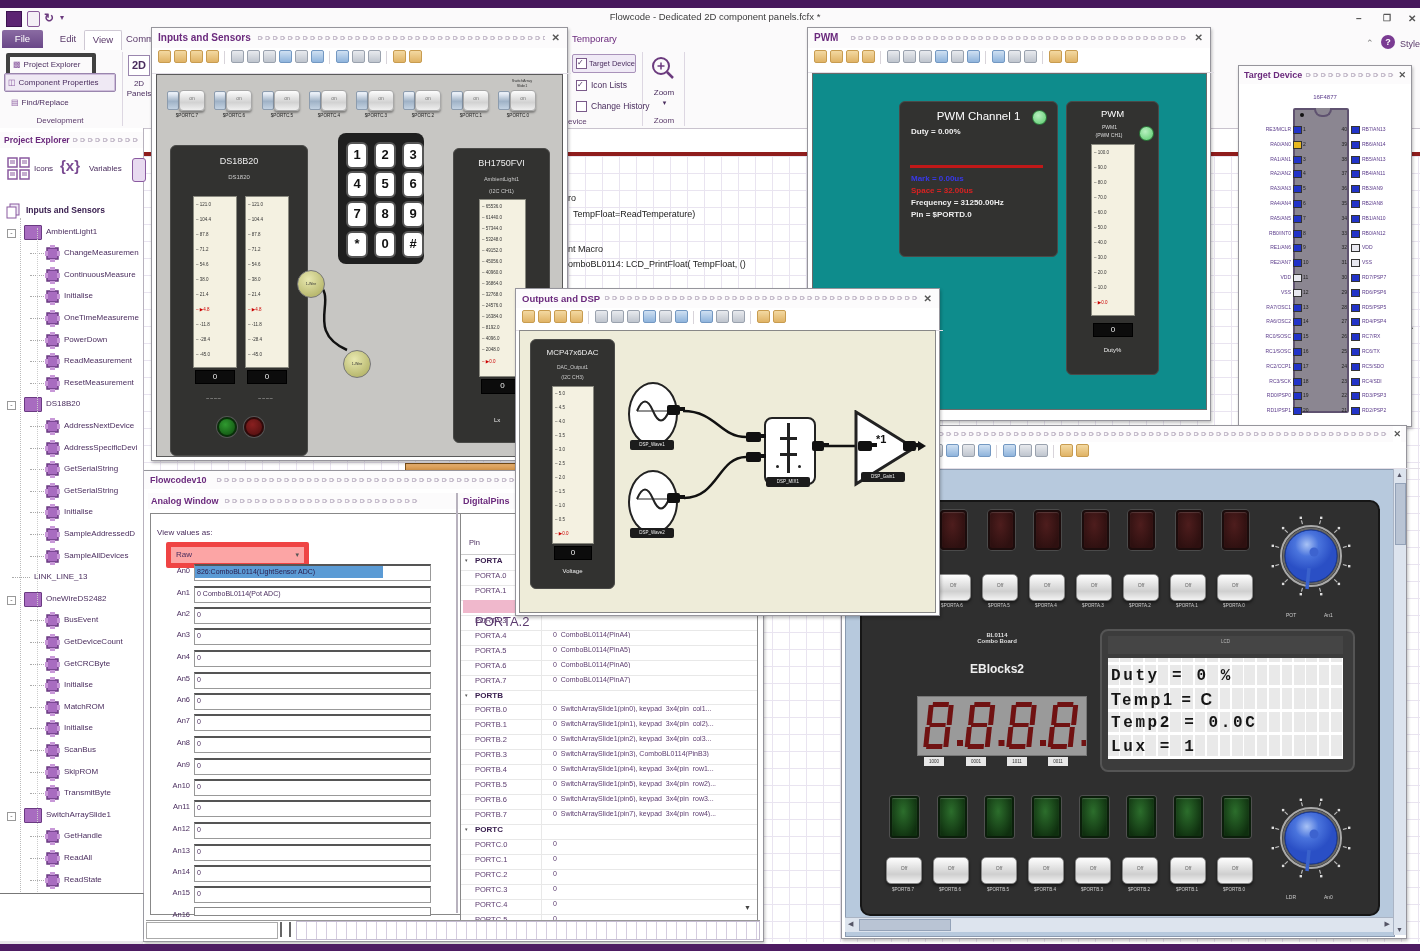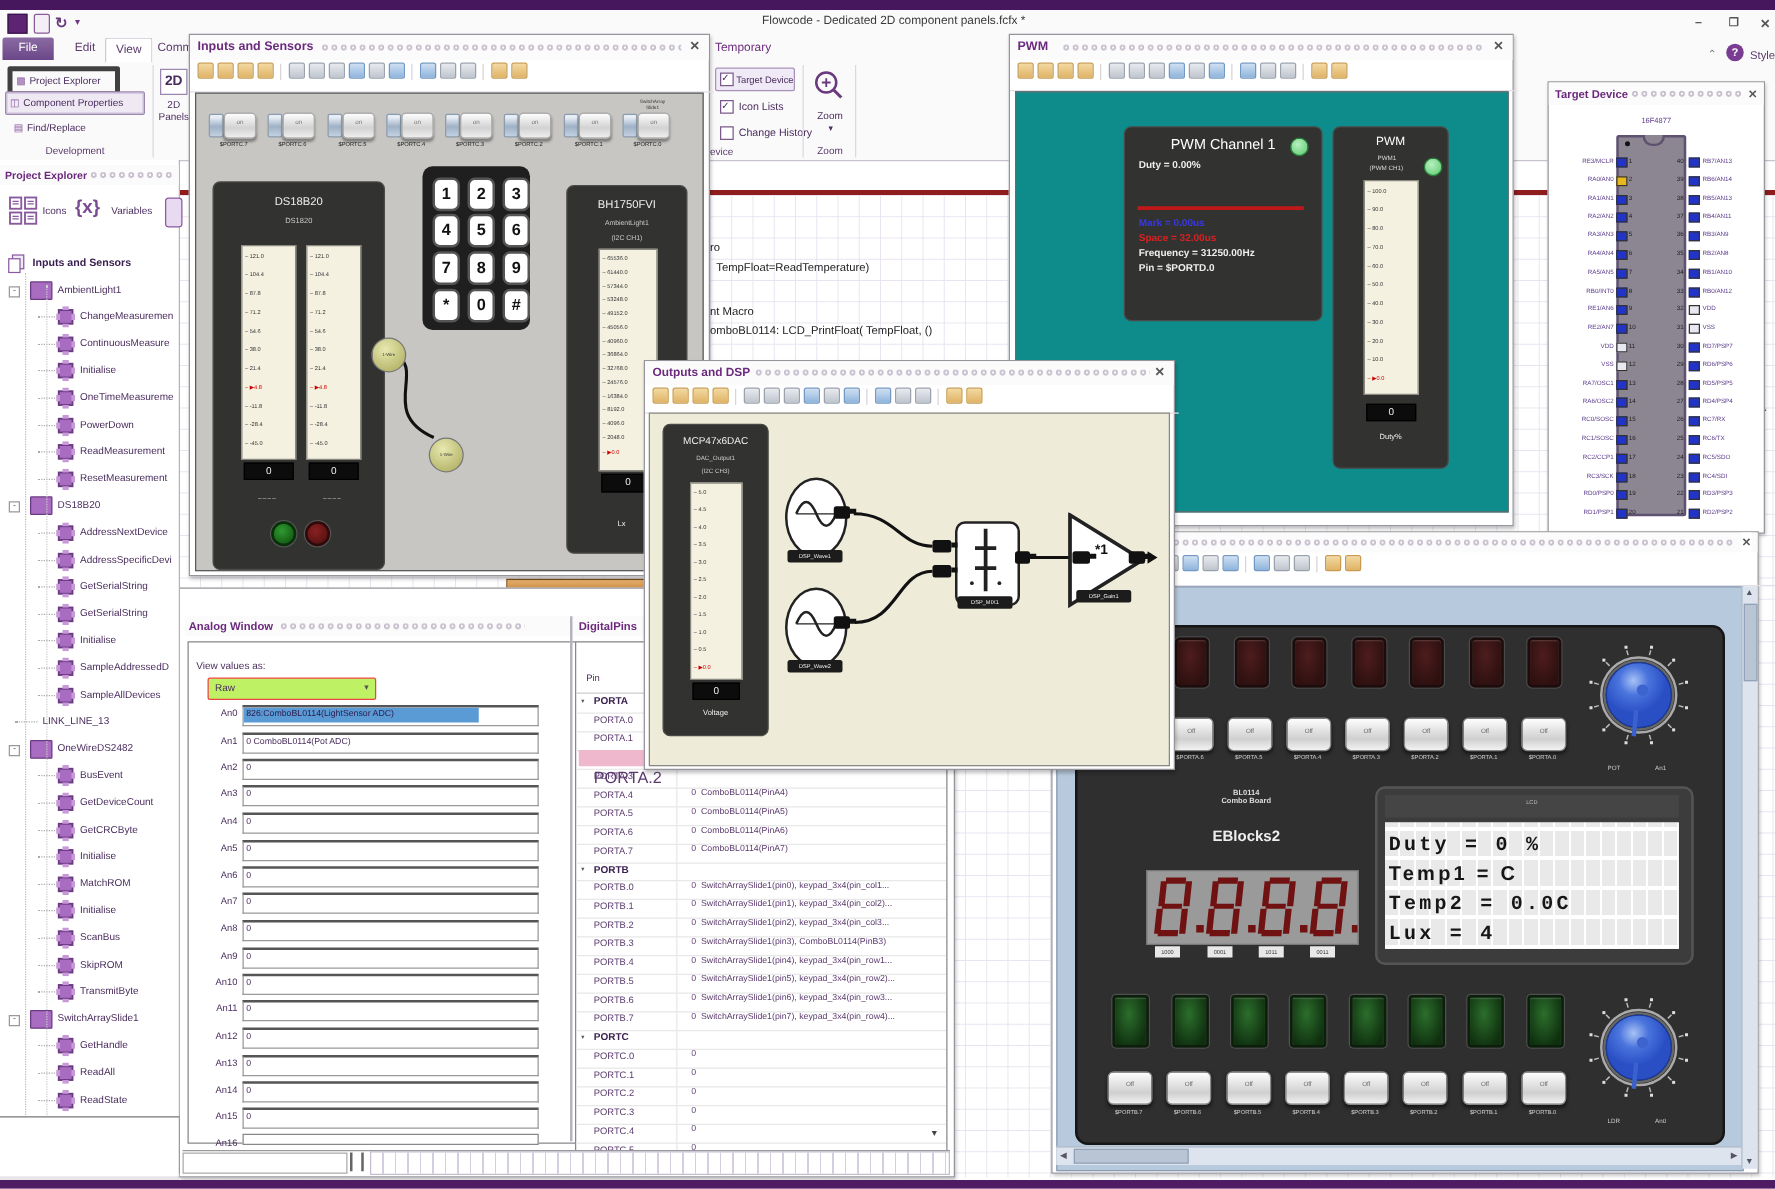"Flowcodev10" div.ab { html: none -> <div><span>Flowcodev10</span><span></span></div> }
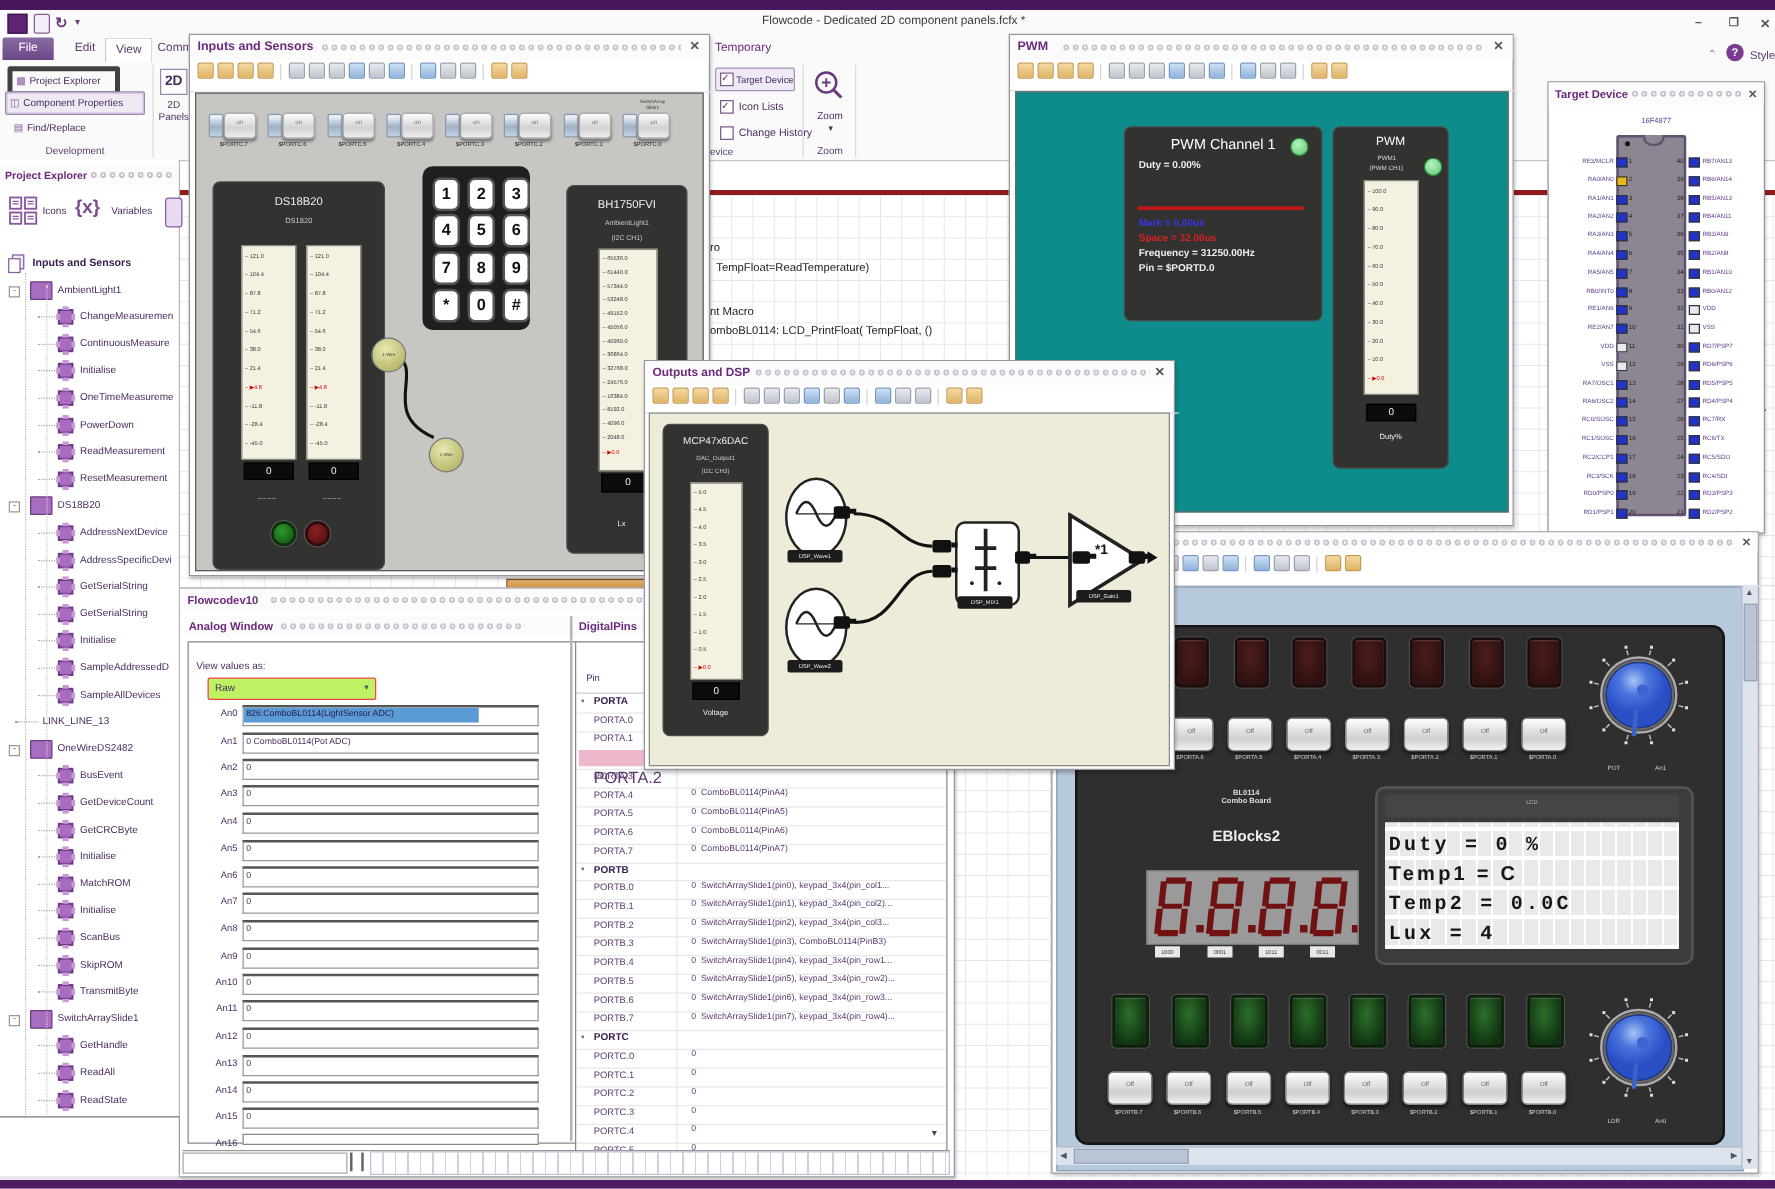"Raw" div.ab { background: #bef264 -> #fca5a5; border: 1px solid #ef4444 -> 5px solid #ef4444 }
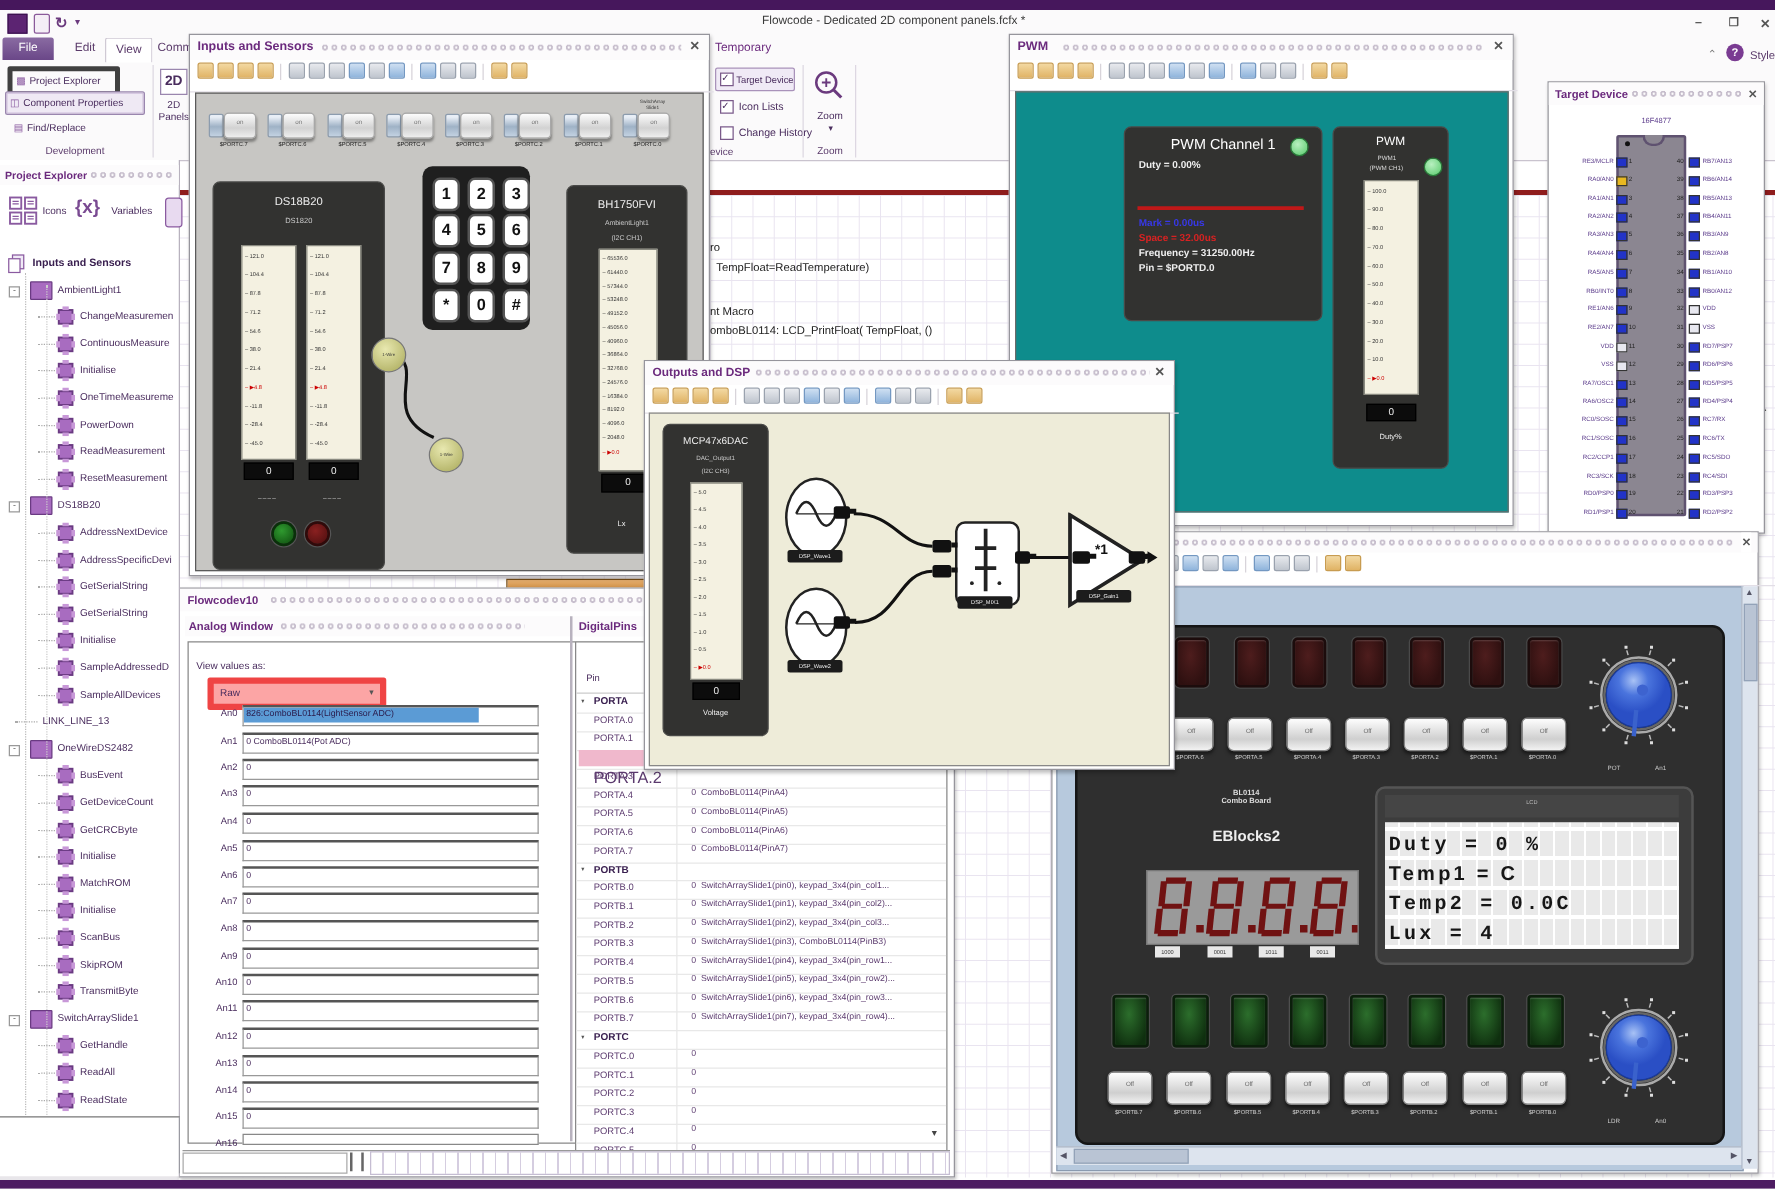"Lux = 4" div.ab { text: 4 -> 1 }
